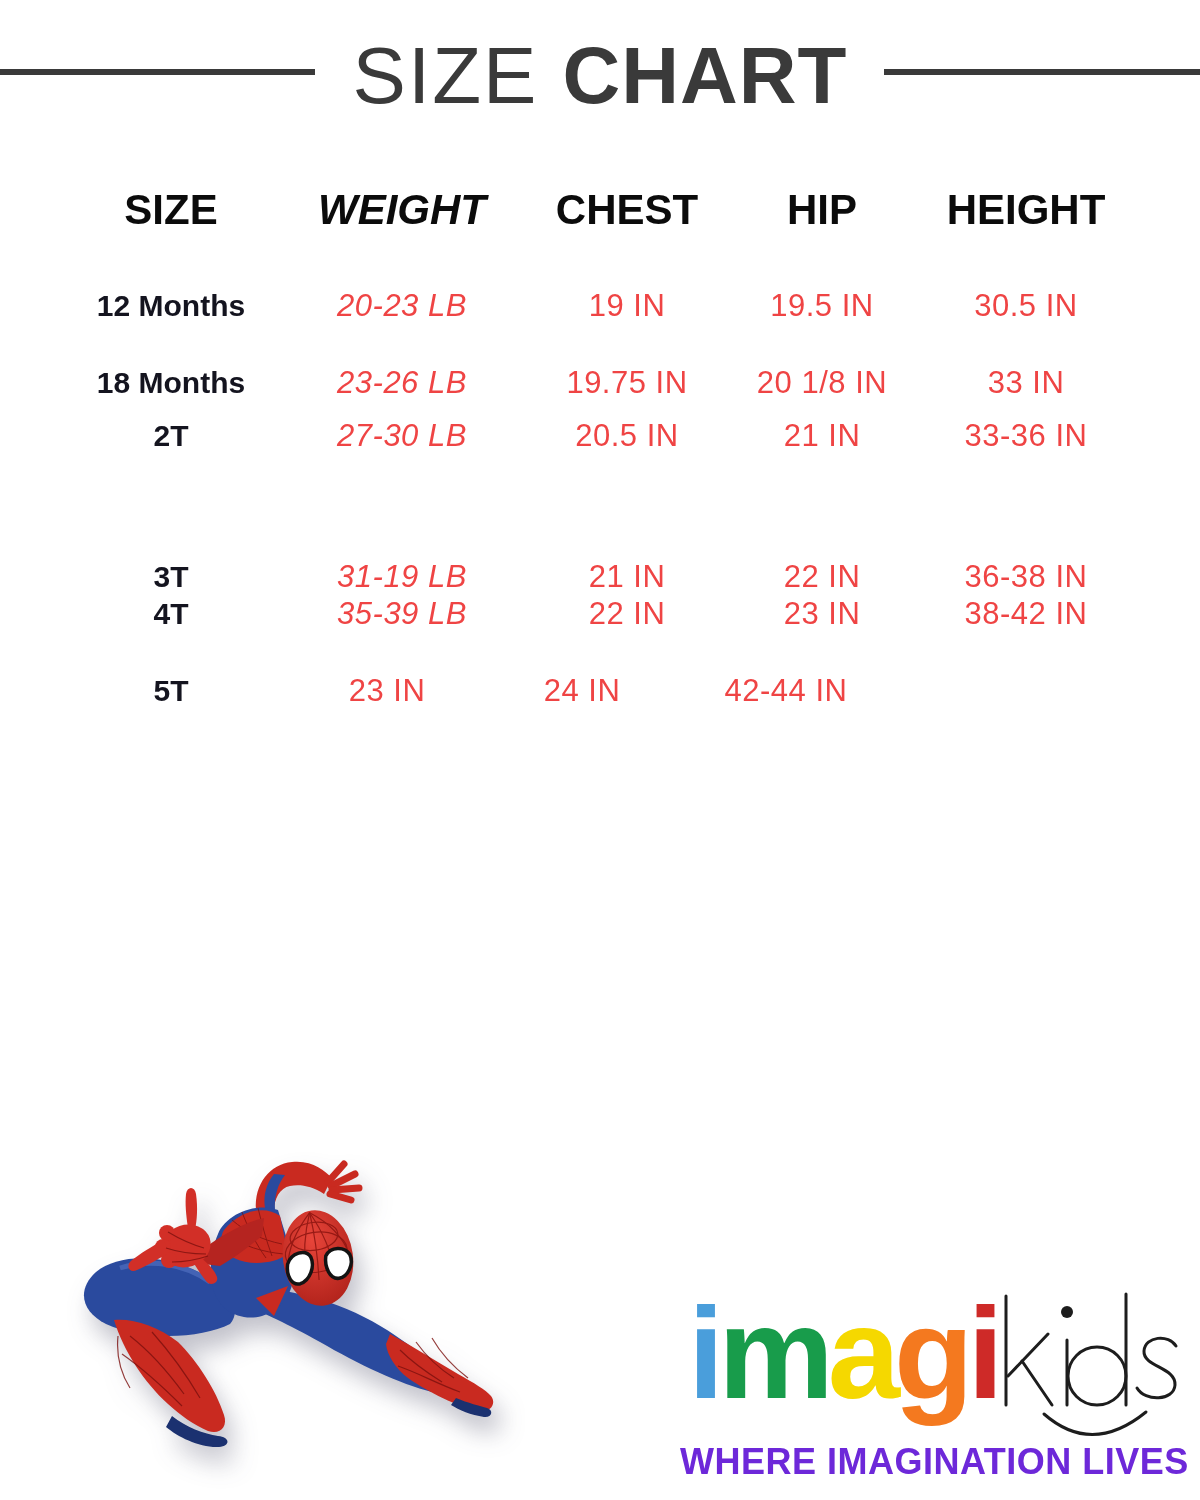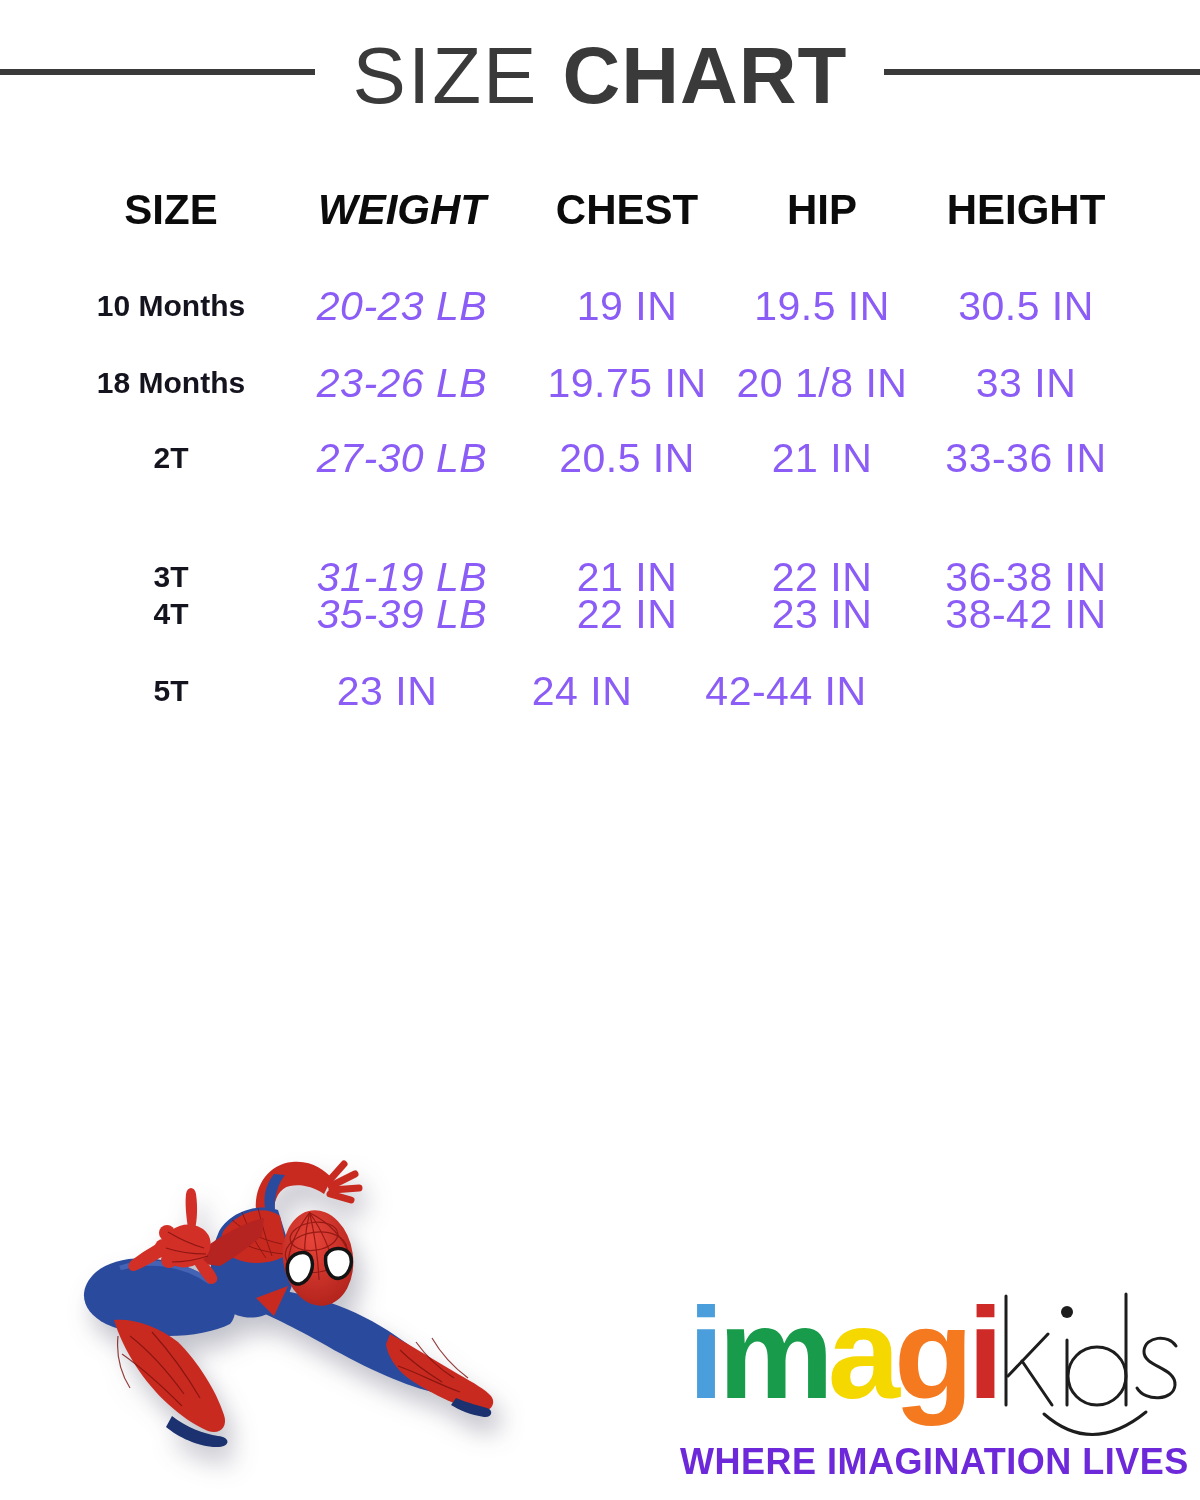"10 Months" div.tcell { text: 10 -> 12 }
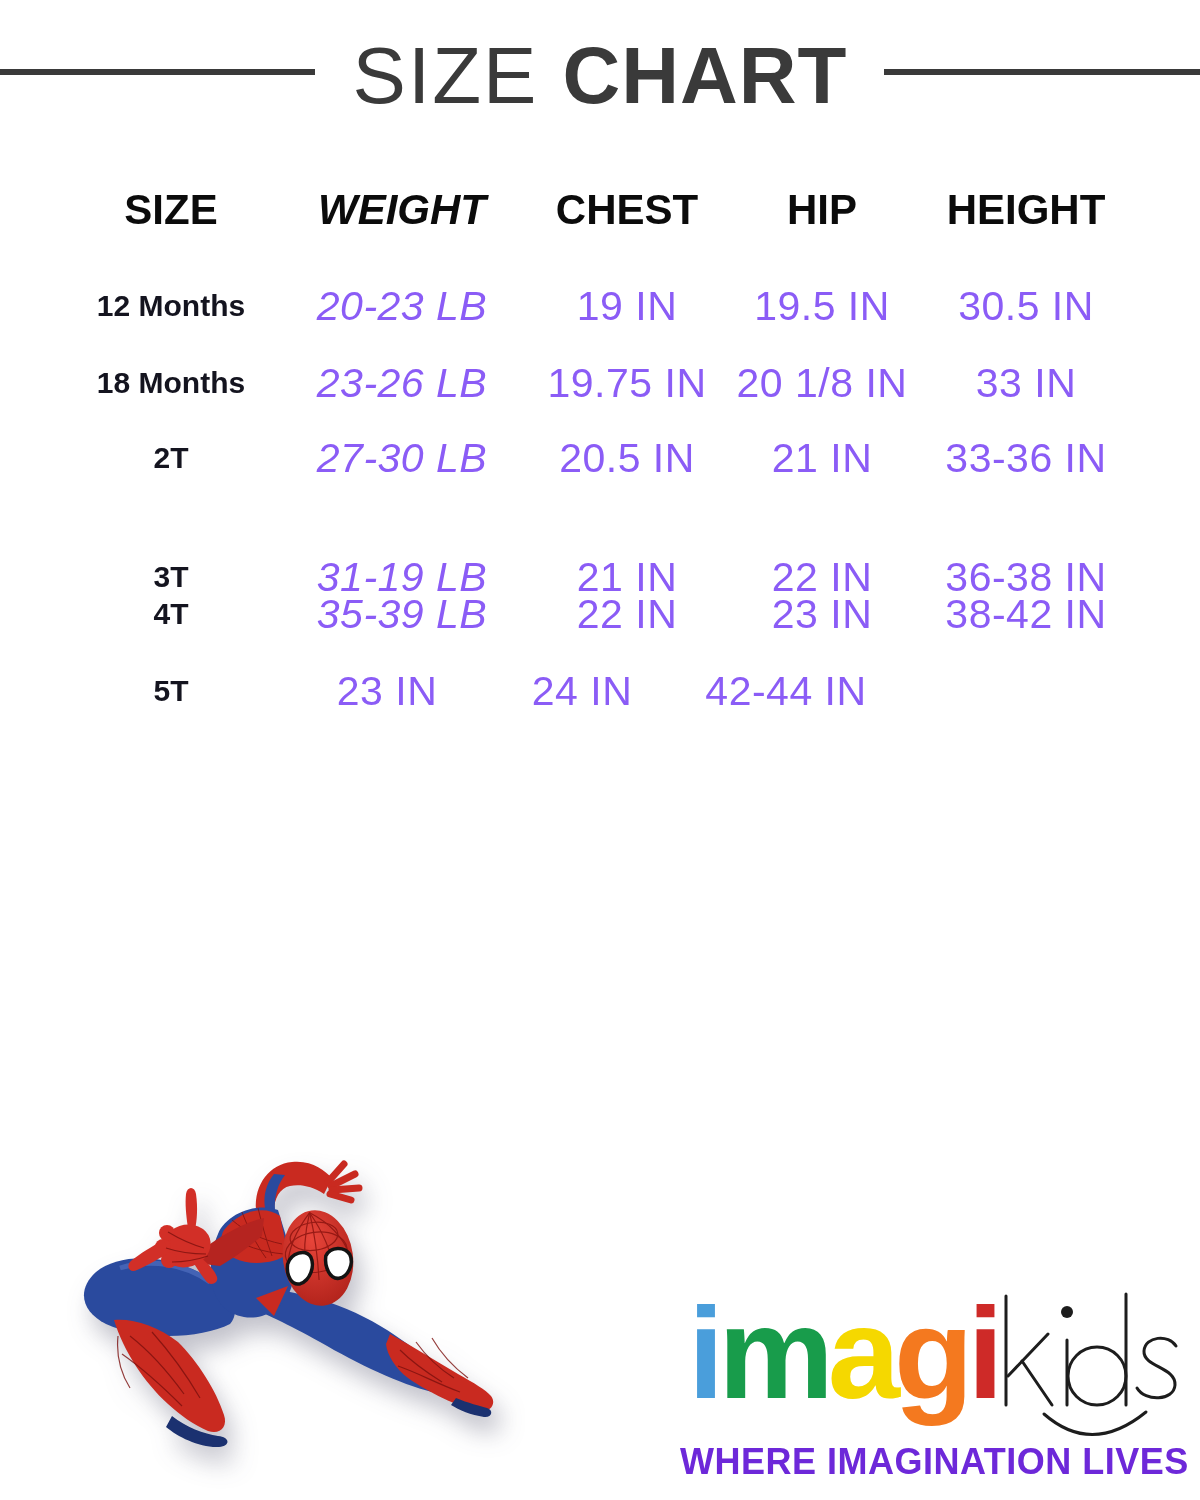"20-23 LB" .td .tcell { color: #8b5cf6 -> #ef4444; font-size: 41px -> 31px }
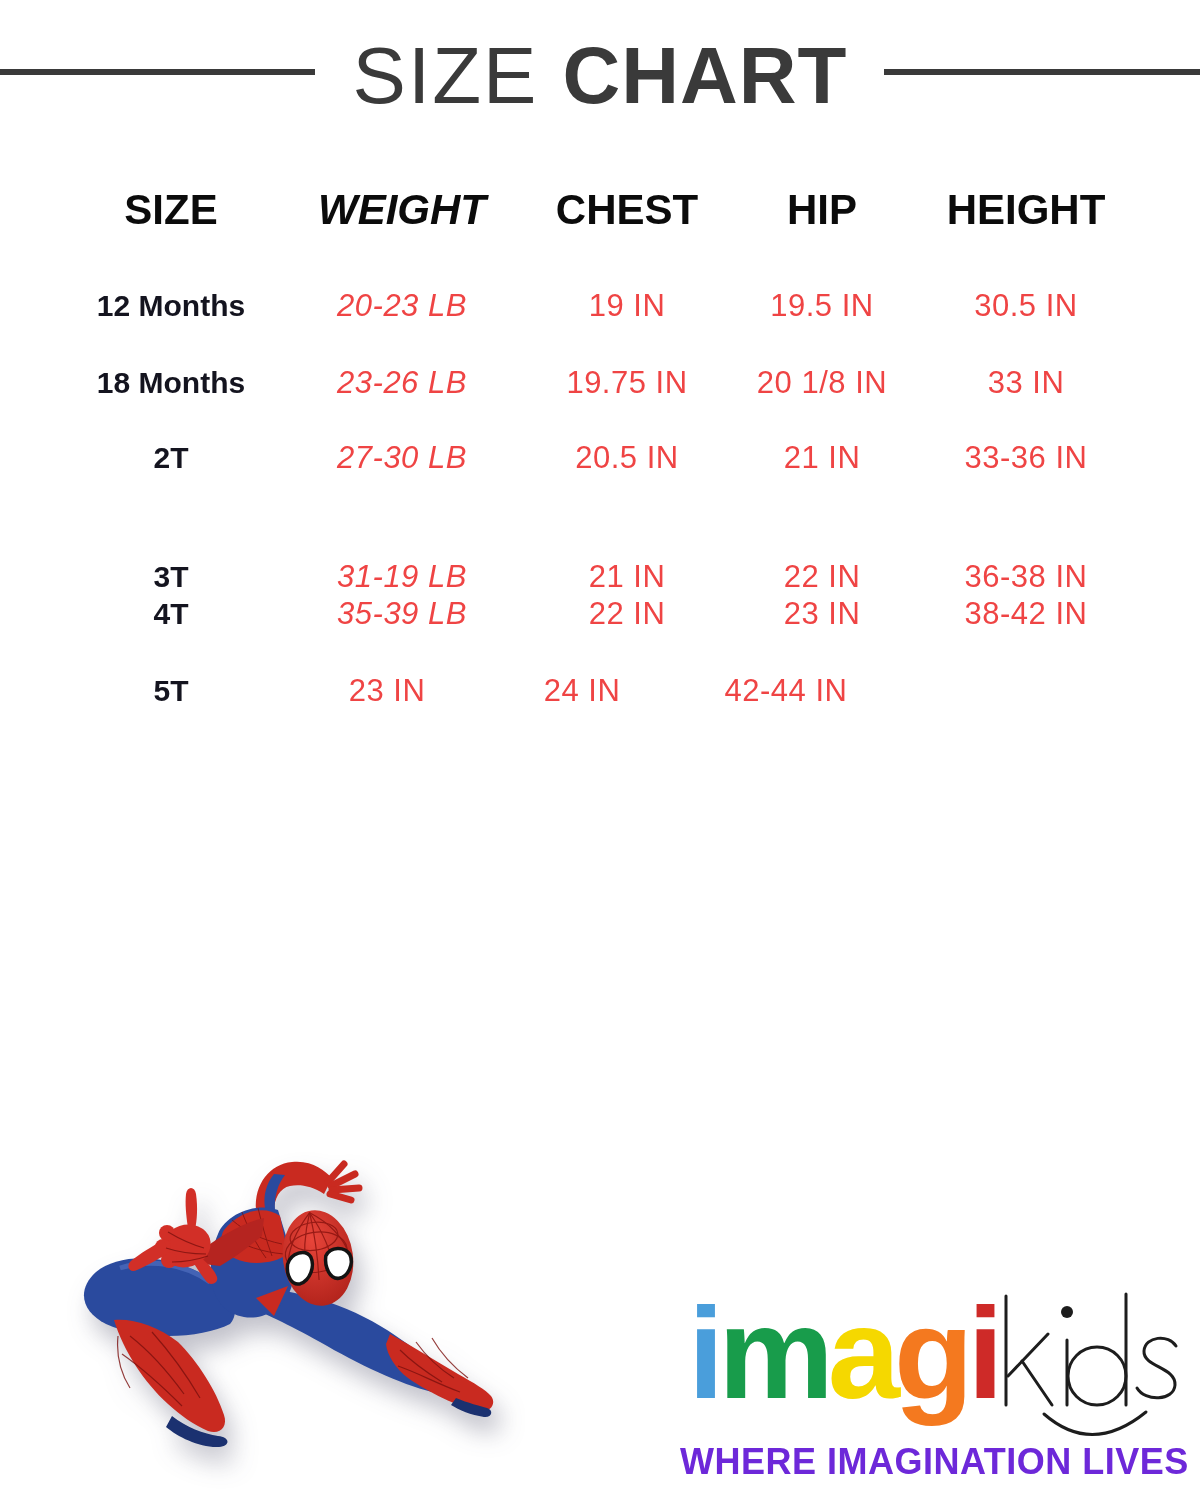"2T" div.trow { top: 438px -> 416px }
